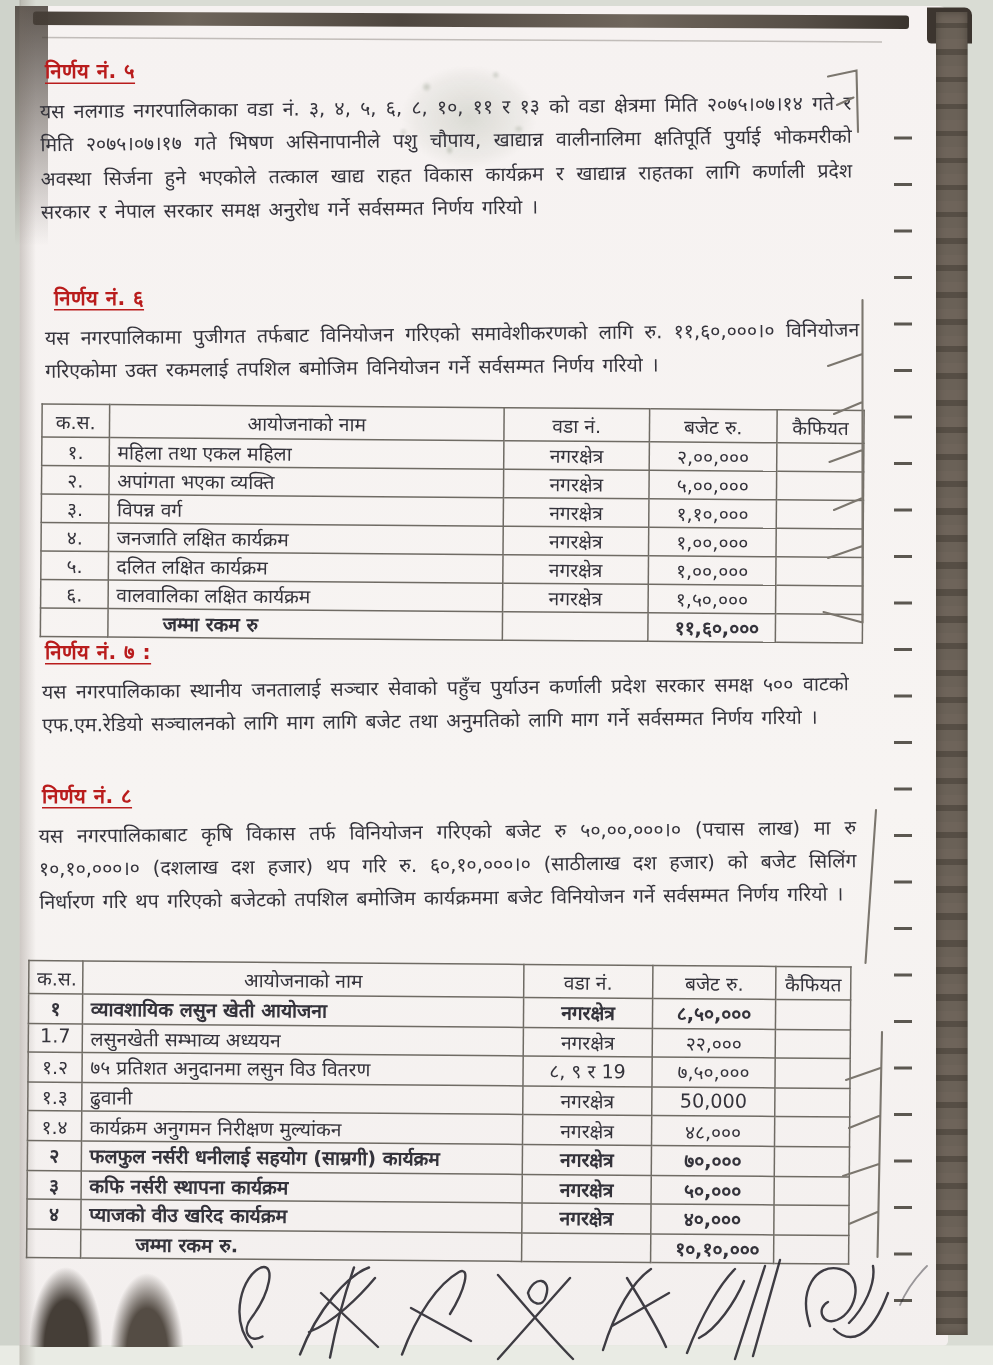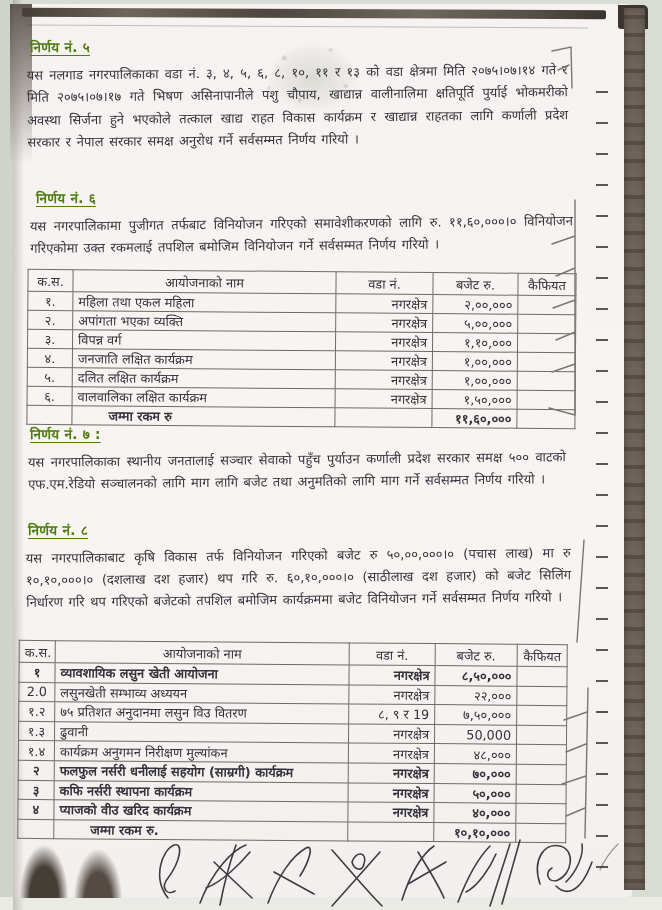"निर्णय नं. ५" .heading { color: #4d7c0f -> #b91c1c }
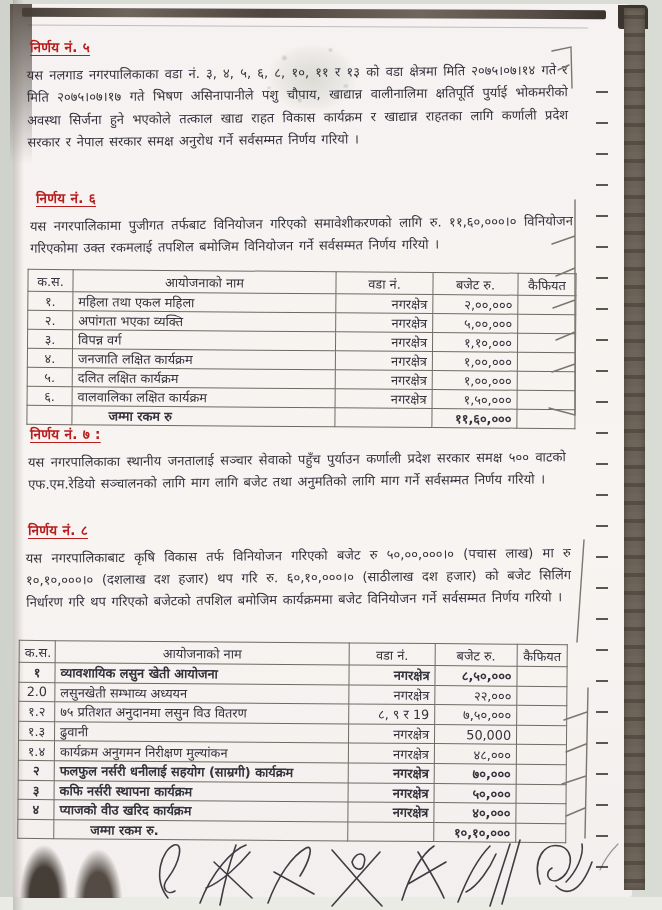"नगरक्षेत्र" .doc-table td.c2,.doc-table td.c3 { text-align: right -> center }
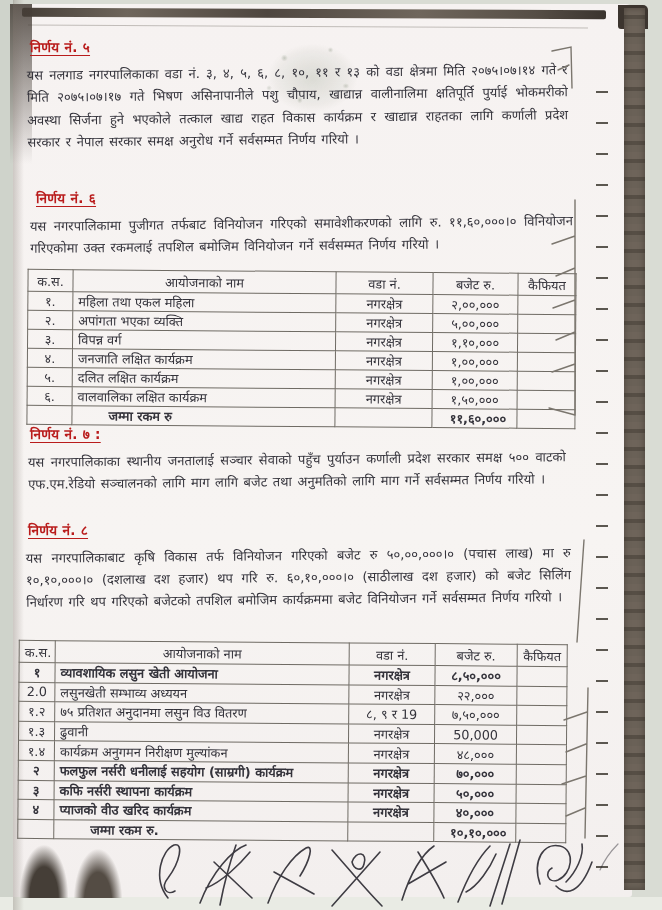"2.0" td.c0 { text: 2.0 -> 1.7 }
